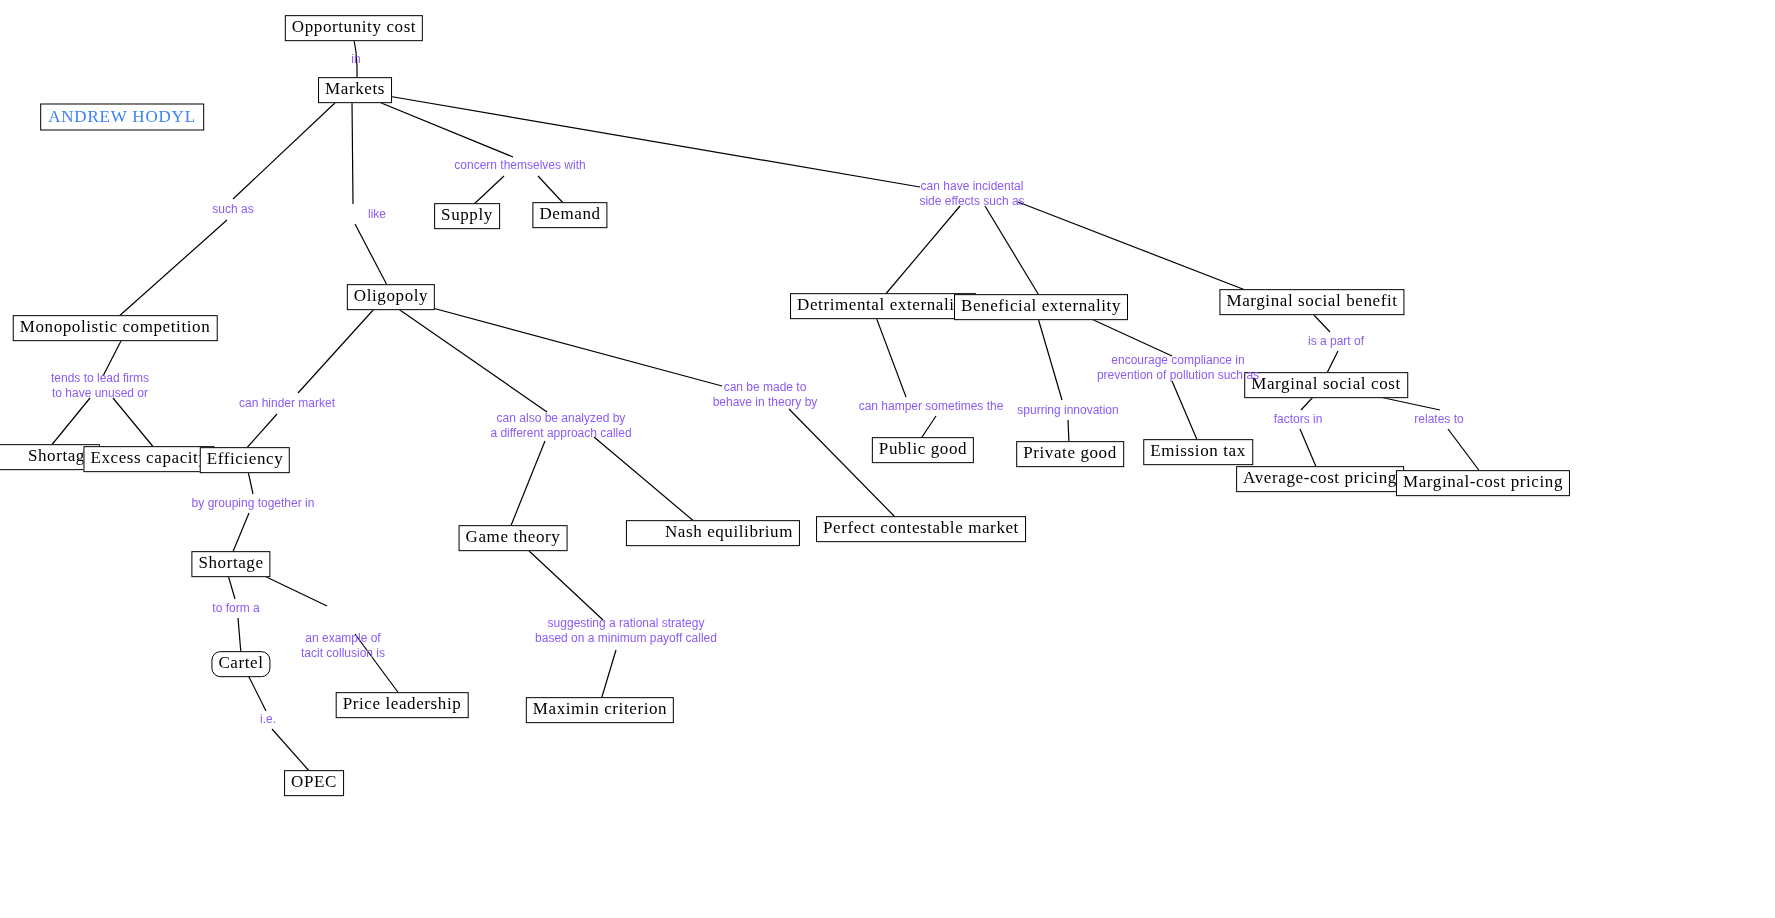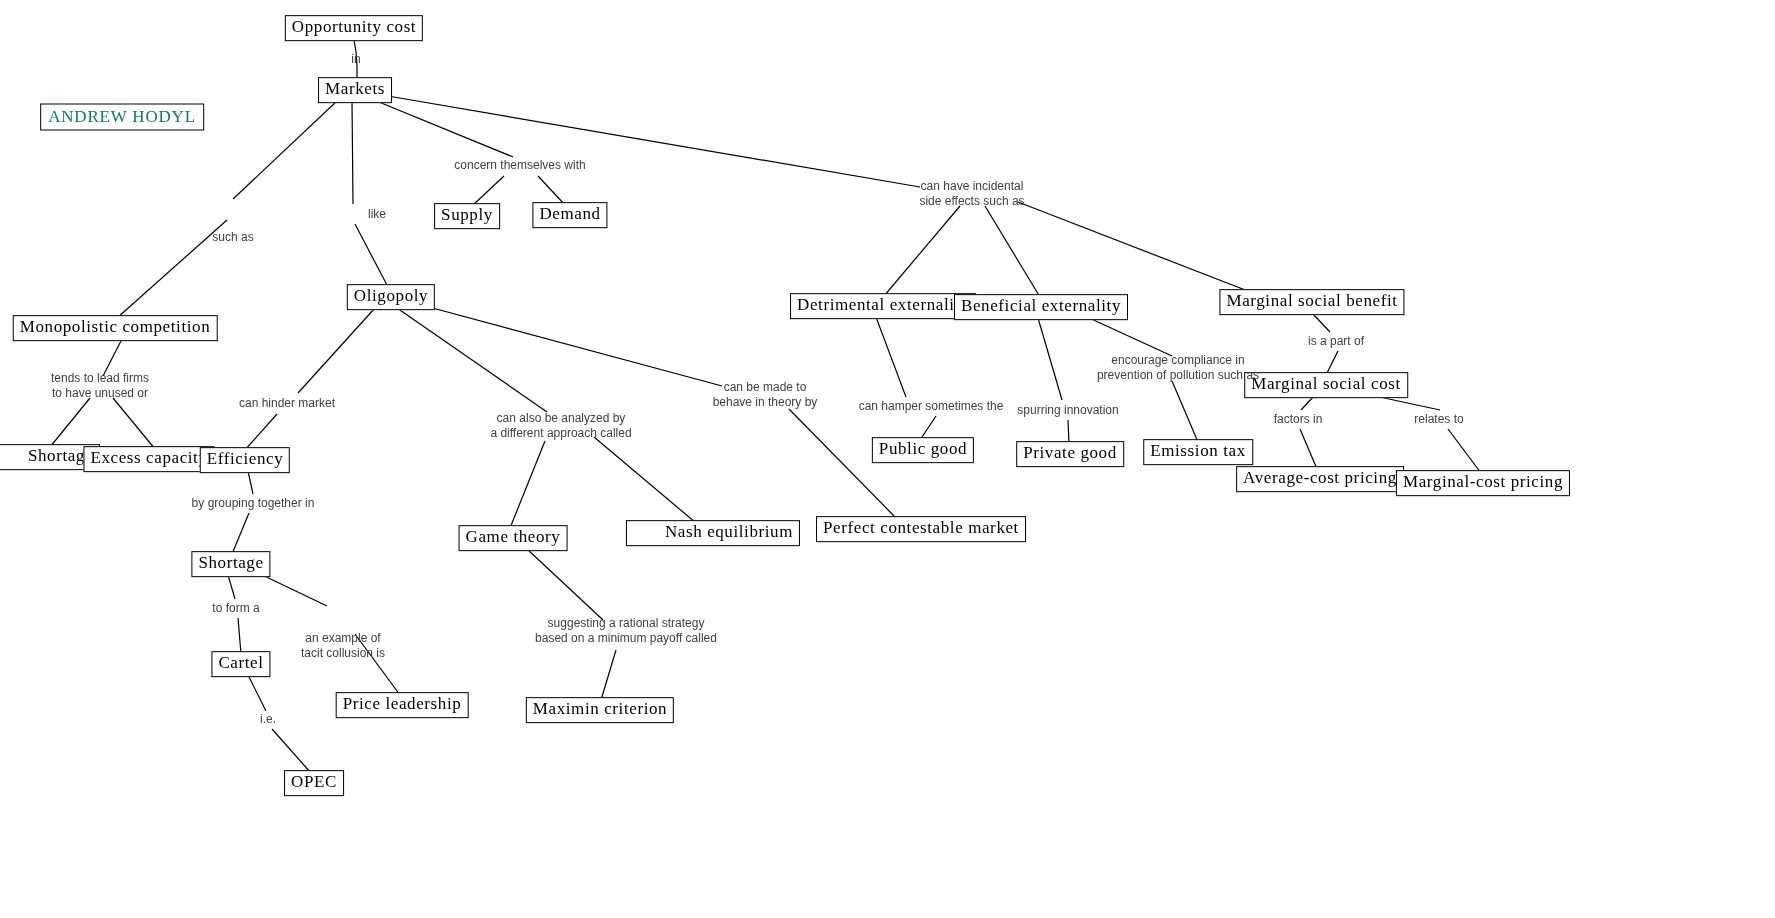"in" .edge-label { color: #404040 -> #8b5cf6 }
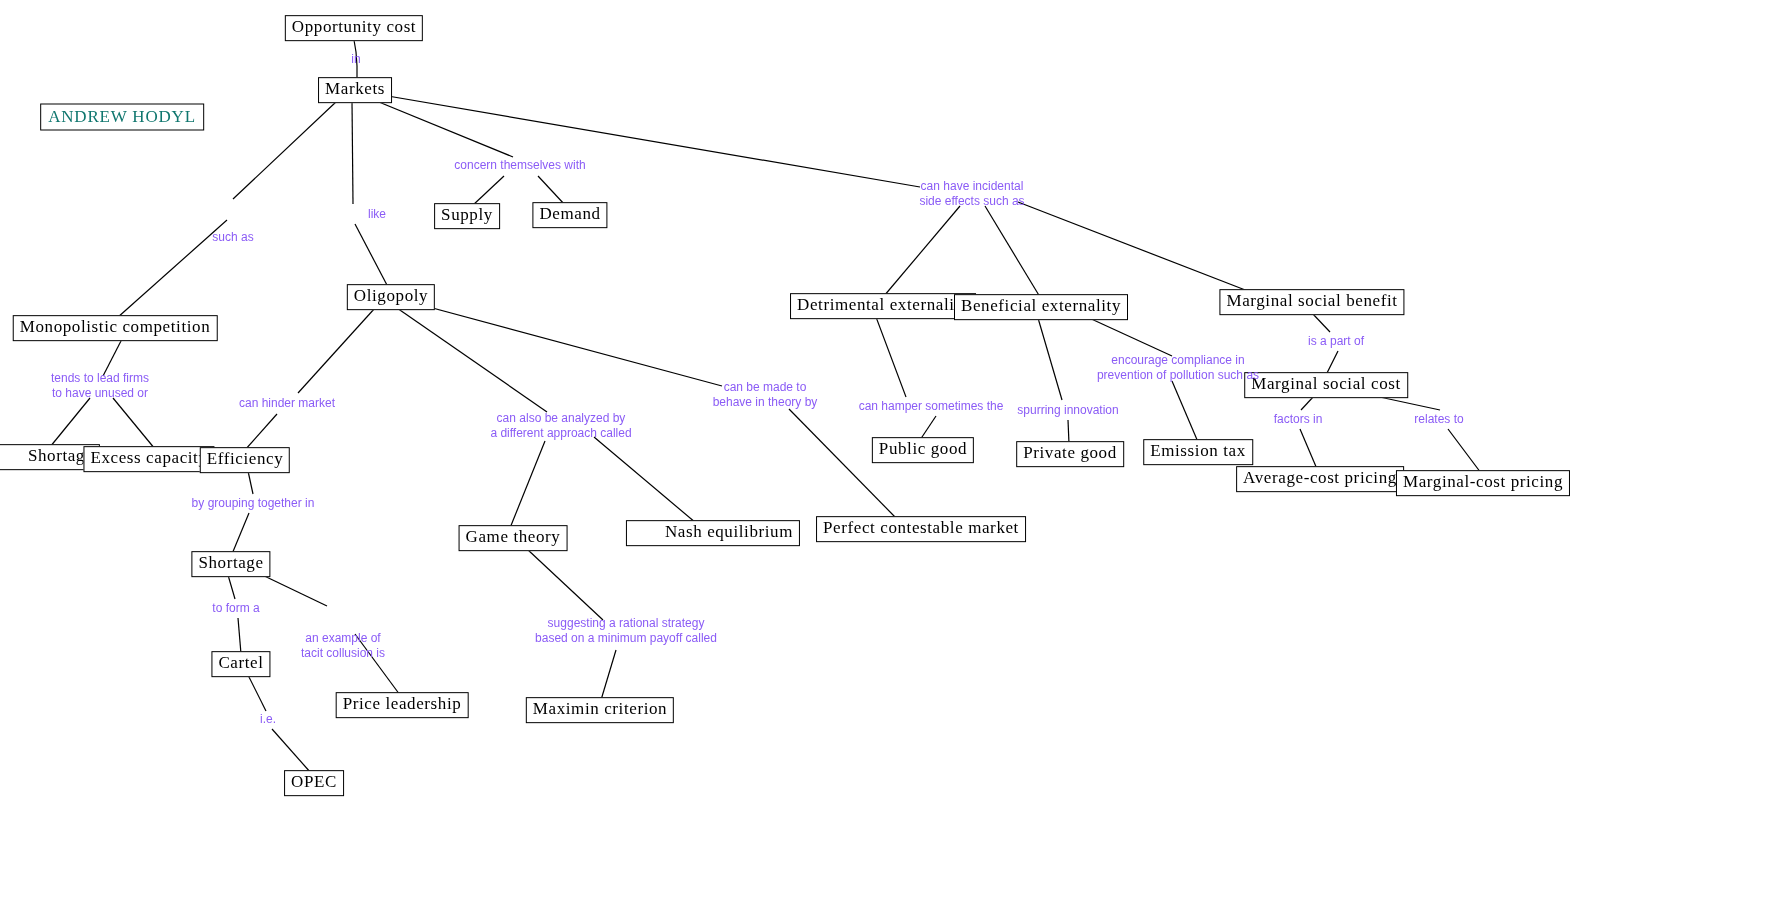"ANDREW HODYL" .author-box { color: #0f766e -> #3b82f6 }
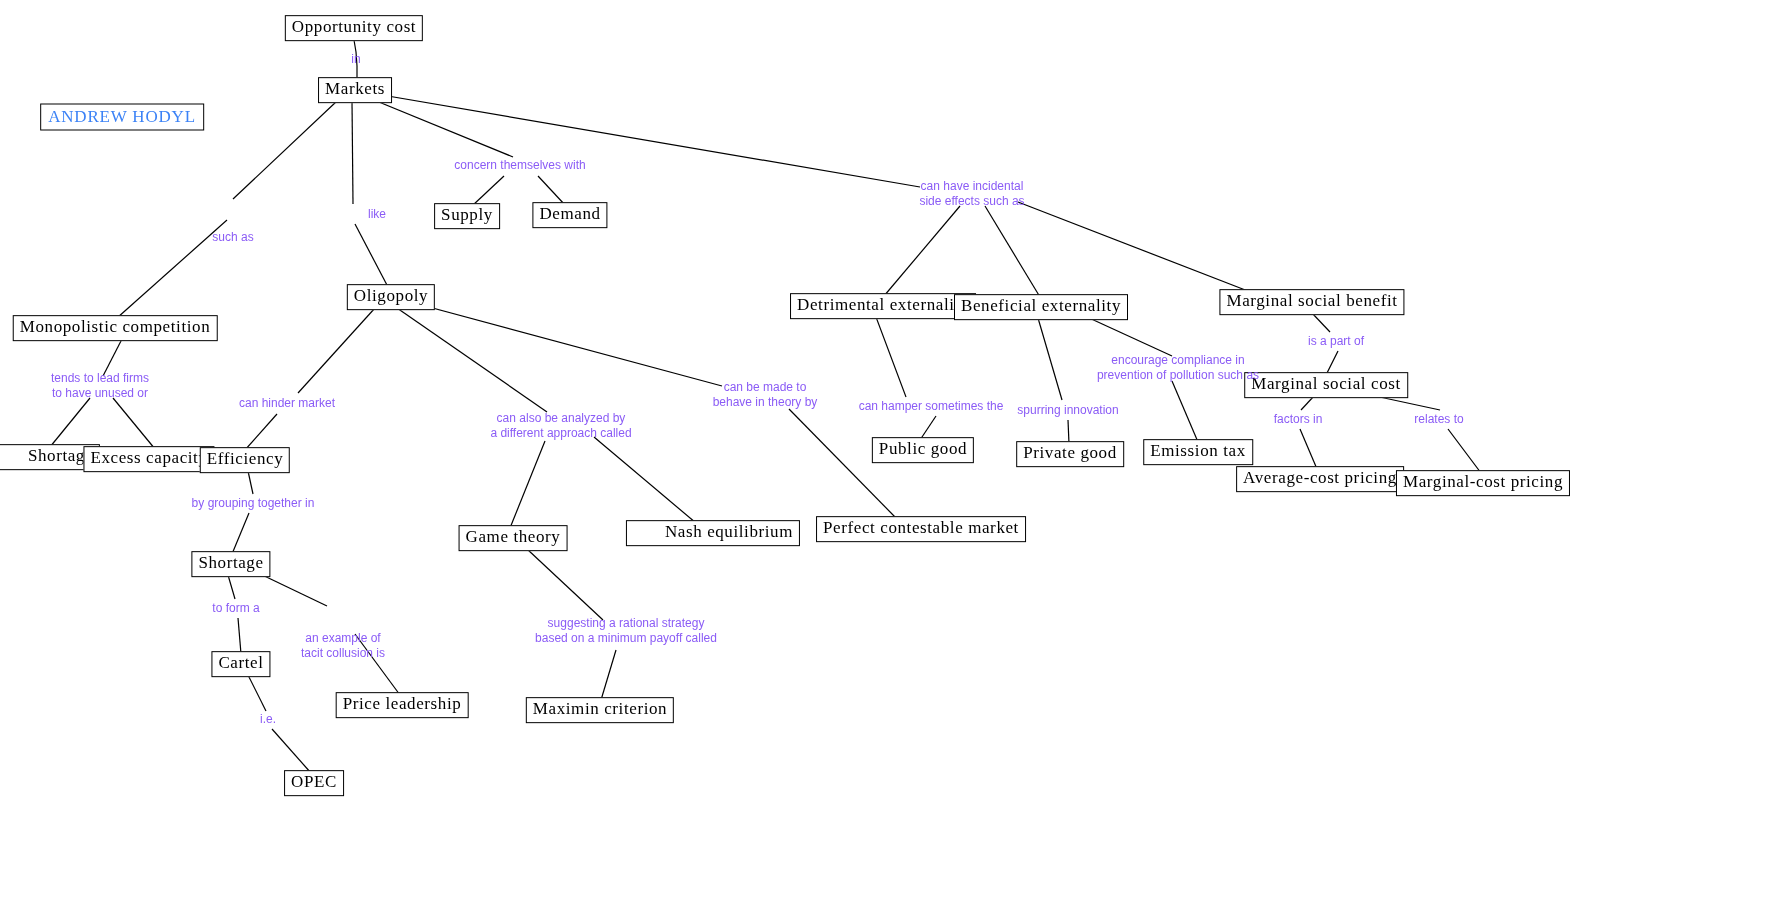"such as" div.edge-label { margin-top: 28px -> none }
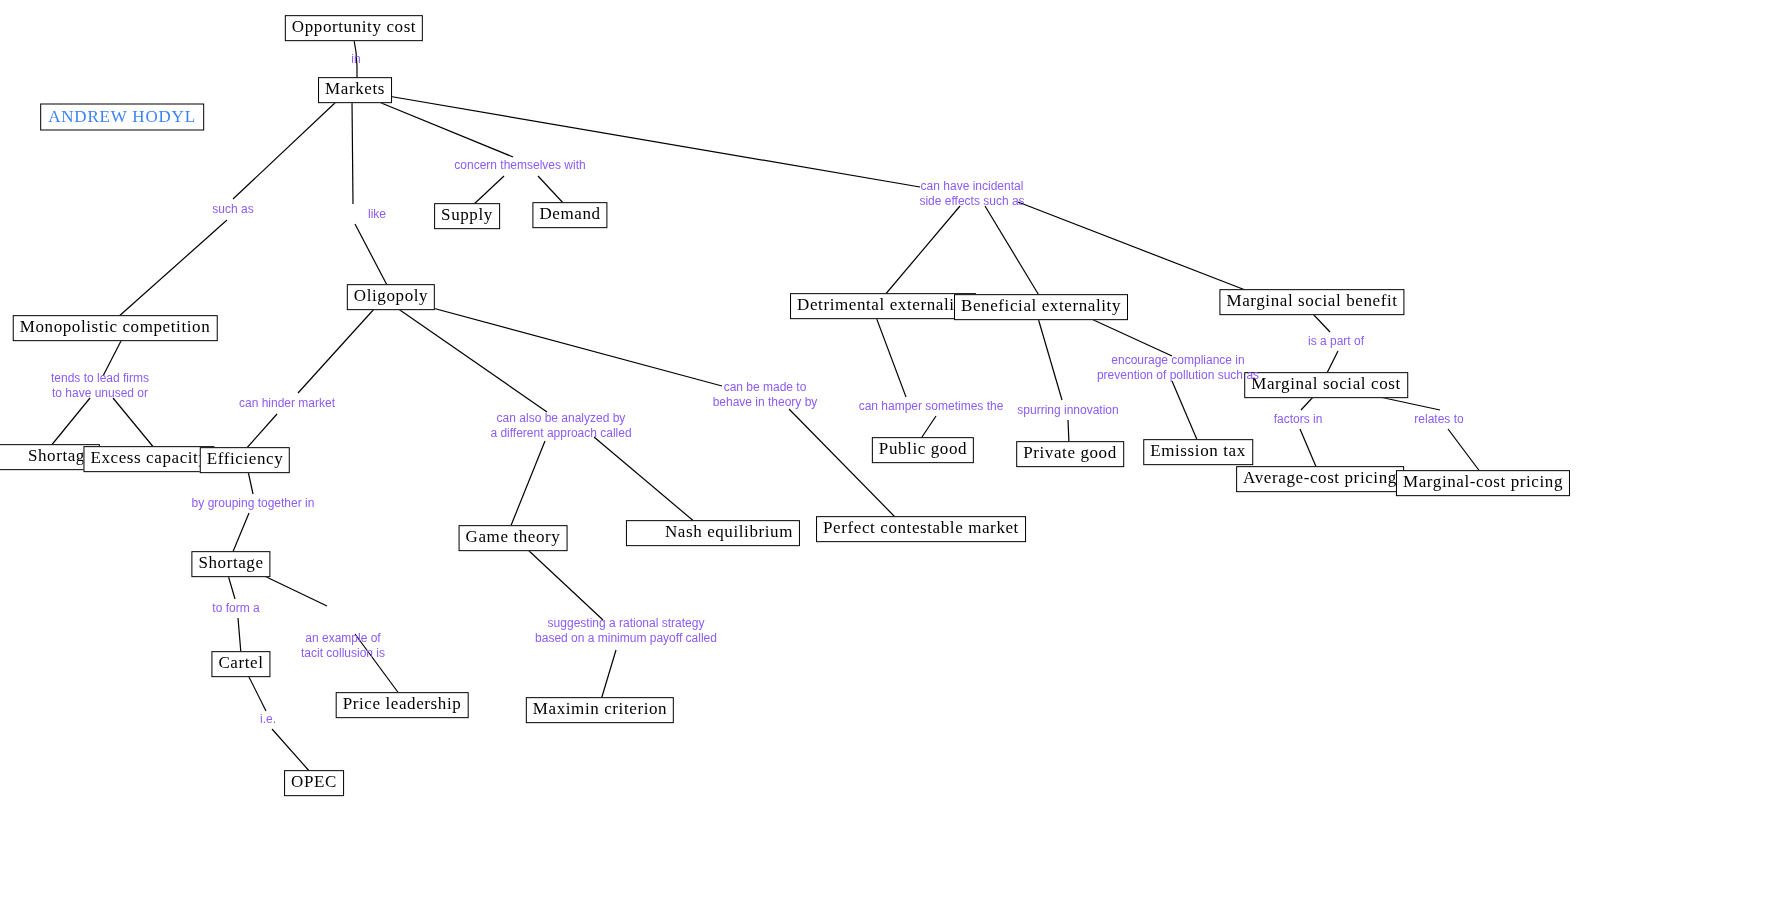"Cartel" div.node { border-radius: none -> 9px }
